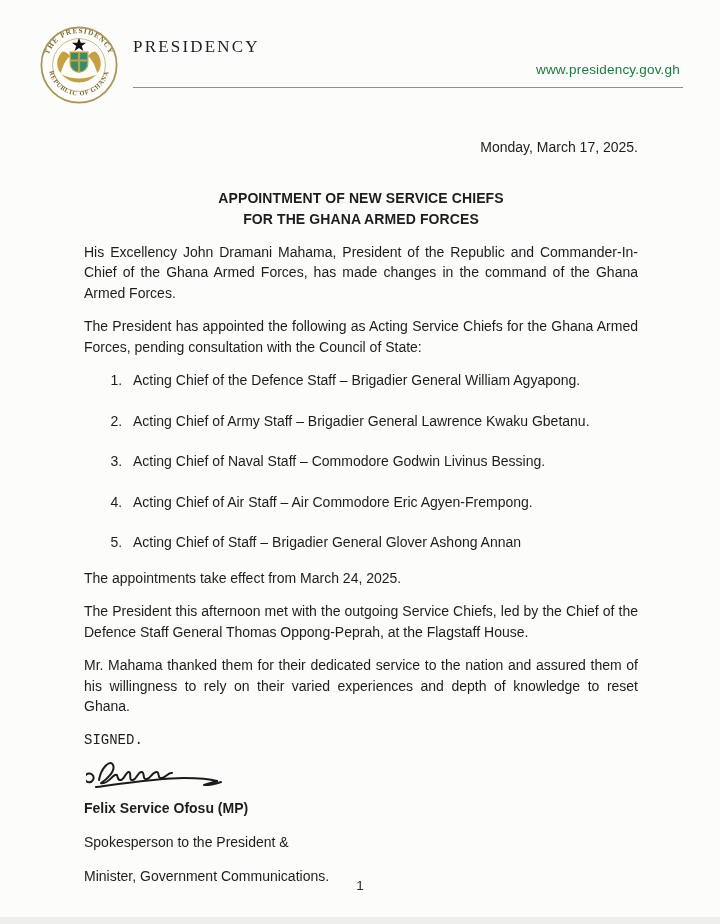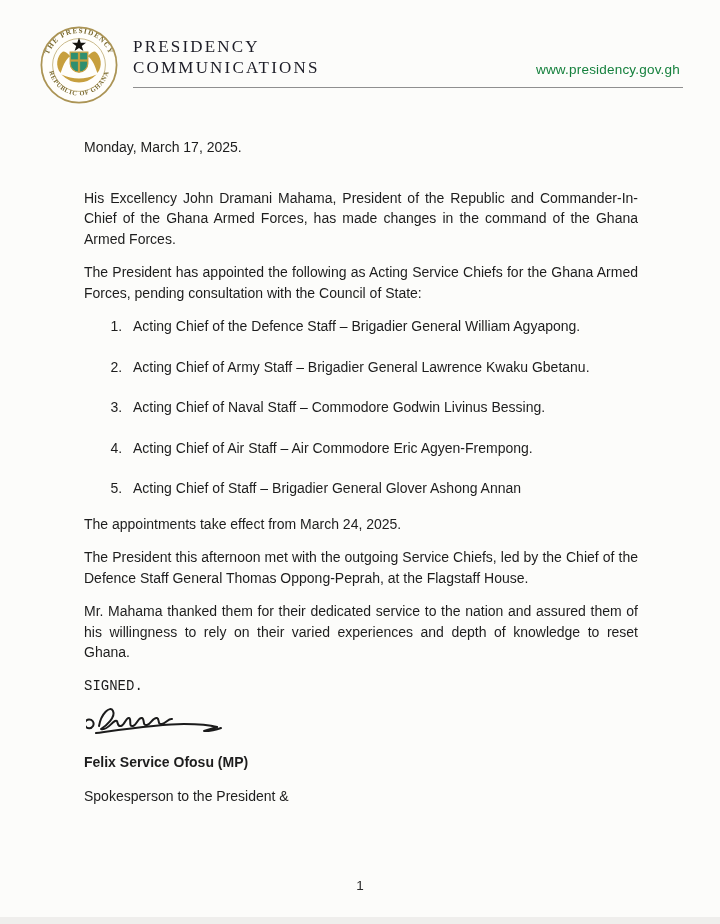"COMMUNICATIONS" div { html: <div>COMMUNICATIONS</div> -> none }
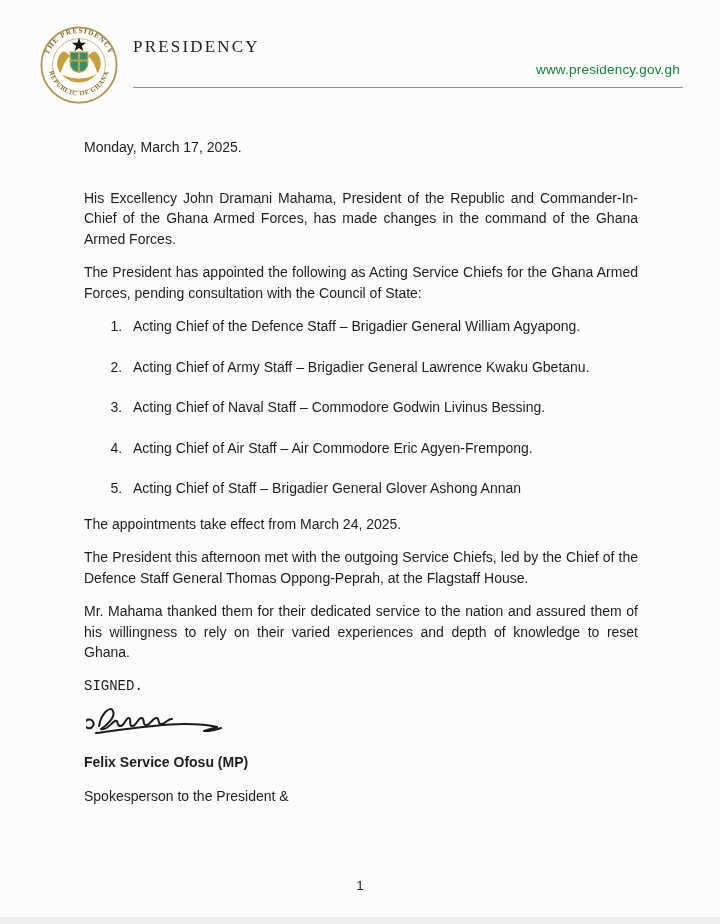"Monday, March 17, 2025." .date-line { text-align: left -> right }
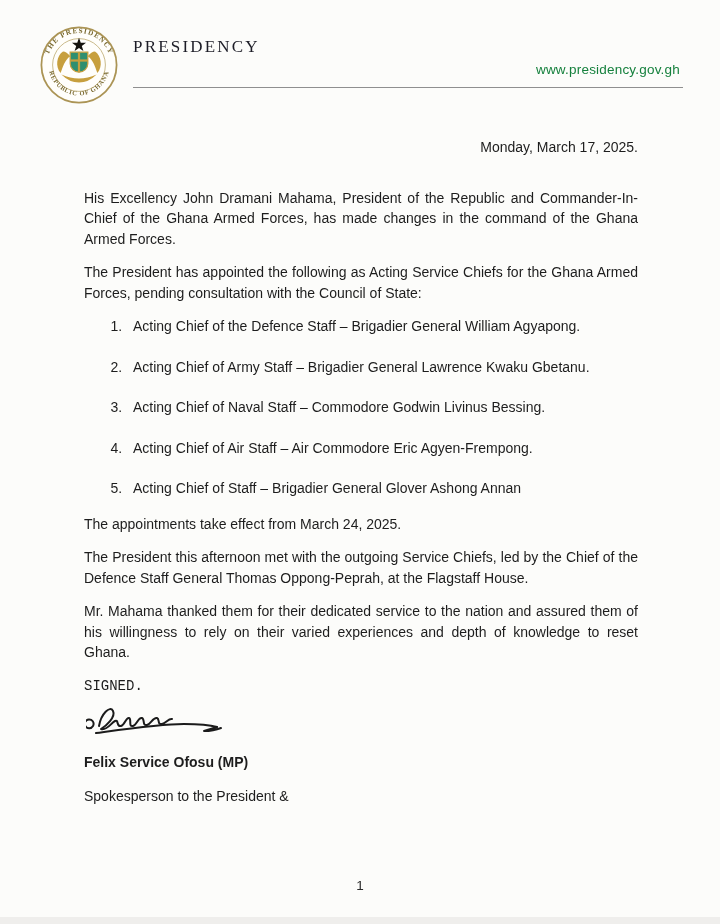"APPOINTMENT OF NEW SERVICE CHIEFS" div.doc-title { html: none -> <div> <div>APPOINTMENT OF NEW SERVICE CHIEFS</div> <div>FOR THE GHANA ARMED FORCES</div> </div> }
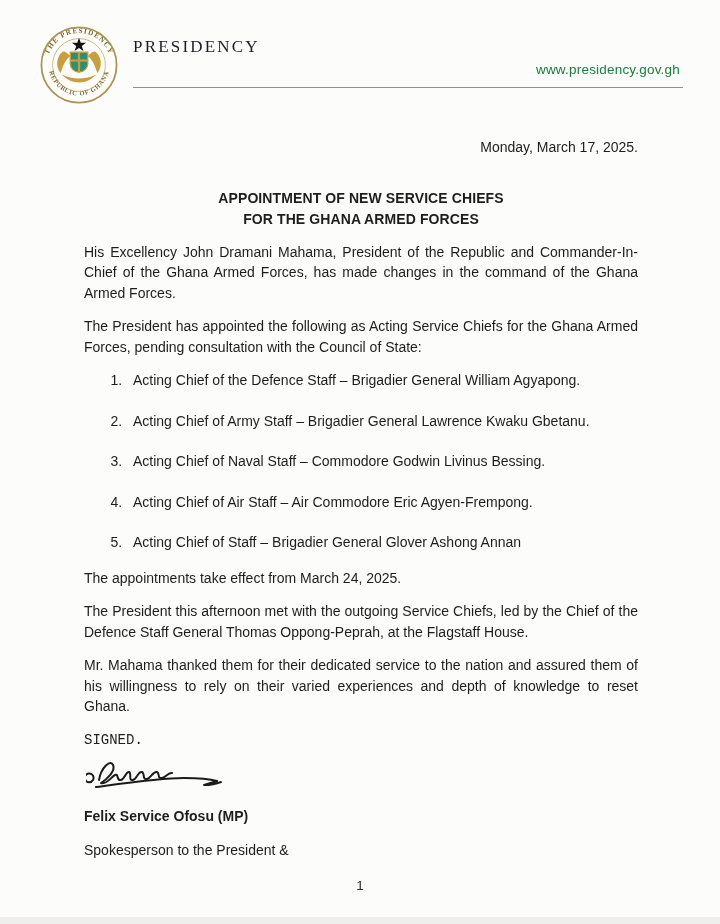"His Excellency John Dramani Mahama," .doc p { margin: 12px 0 13px 0 -> 4px 0 13px 0 }
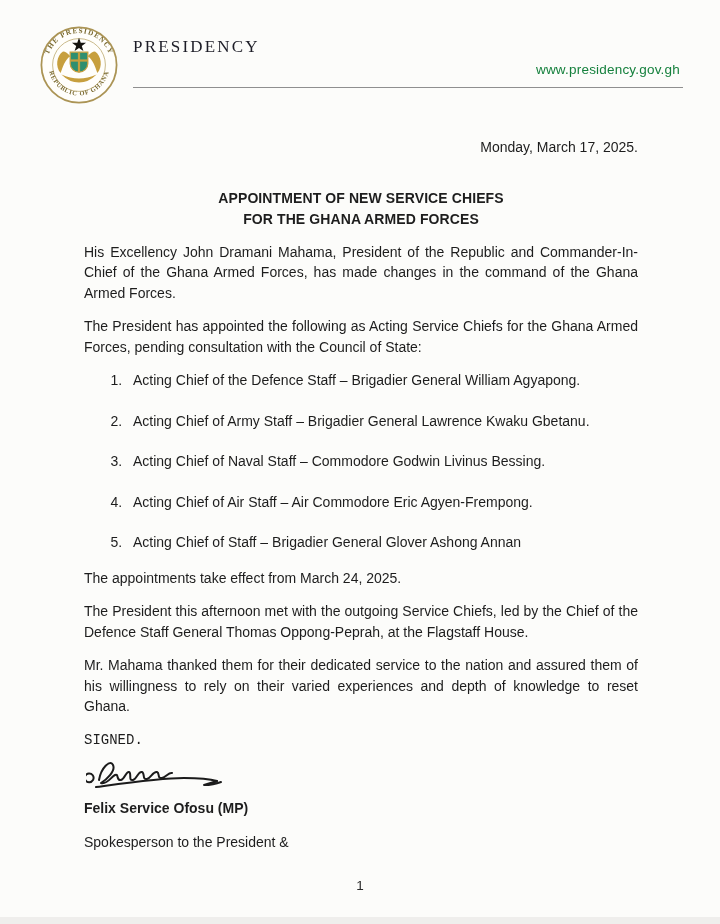"Minister, Government Communications." p.sig-role { html: none -> <p>Minister, Government Communications.</p> }
